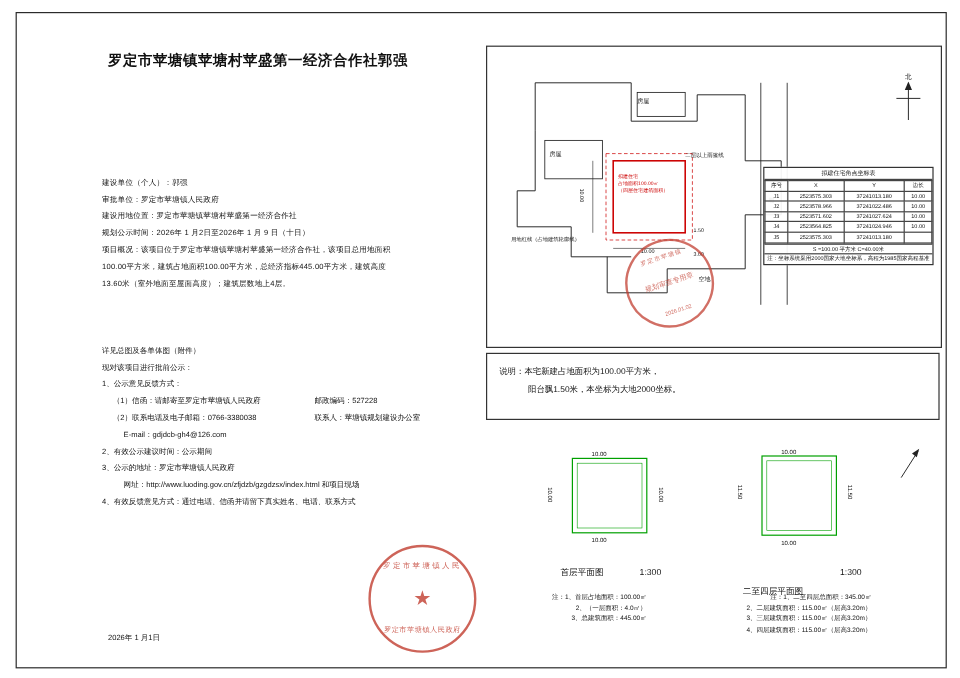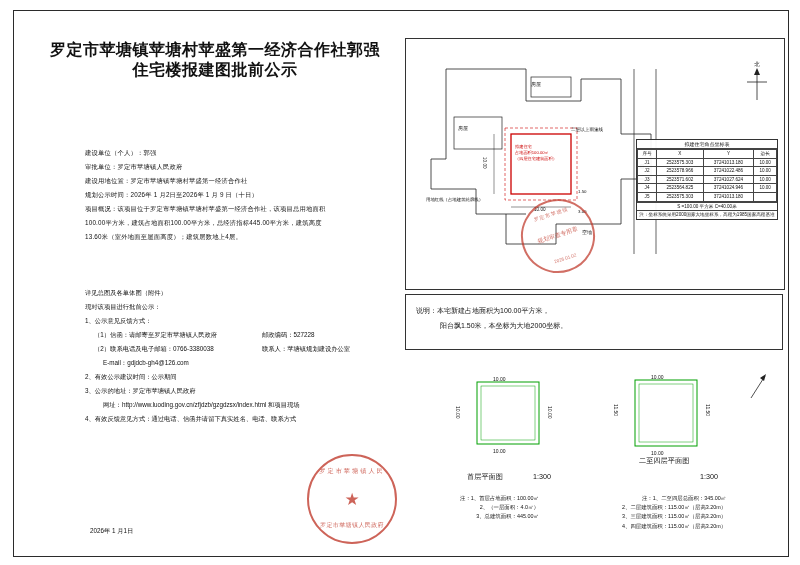"罗定市苹塘镇苹塘村苹盛第一经济合作社郭强" .title { font-size: 16px -> 12px }
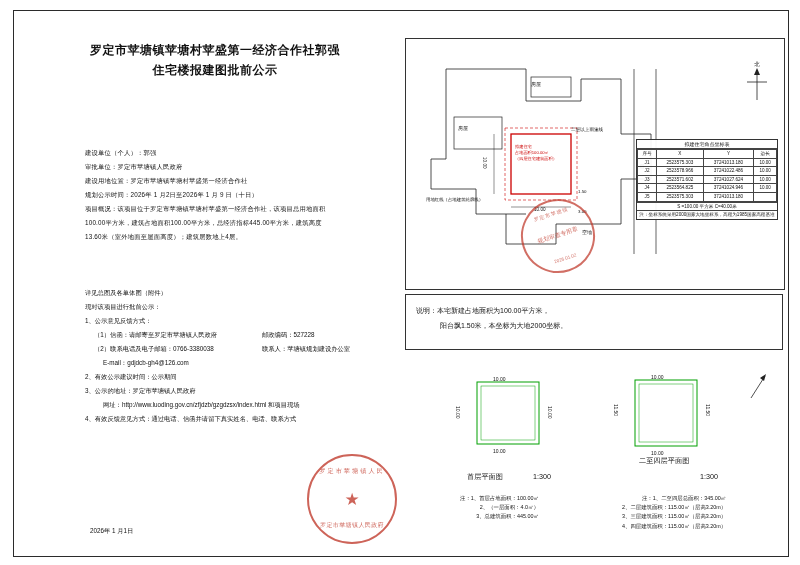"住宅楼报建图批前公示" div { html: <div>住宅楼报建图批前公示</div> -> none }
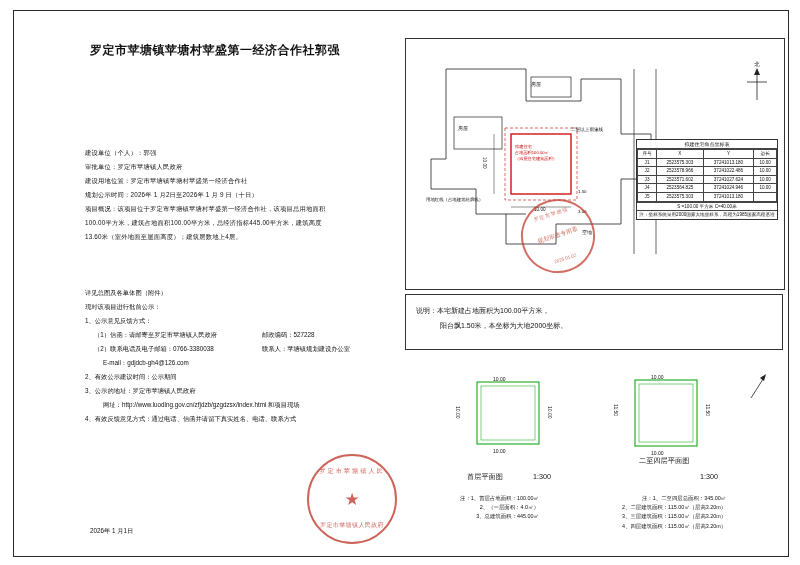"二至四层平面图" div.fp-cap { margin-left: 20px -> none; top: 92px -> 124px }
